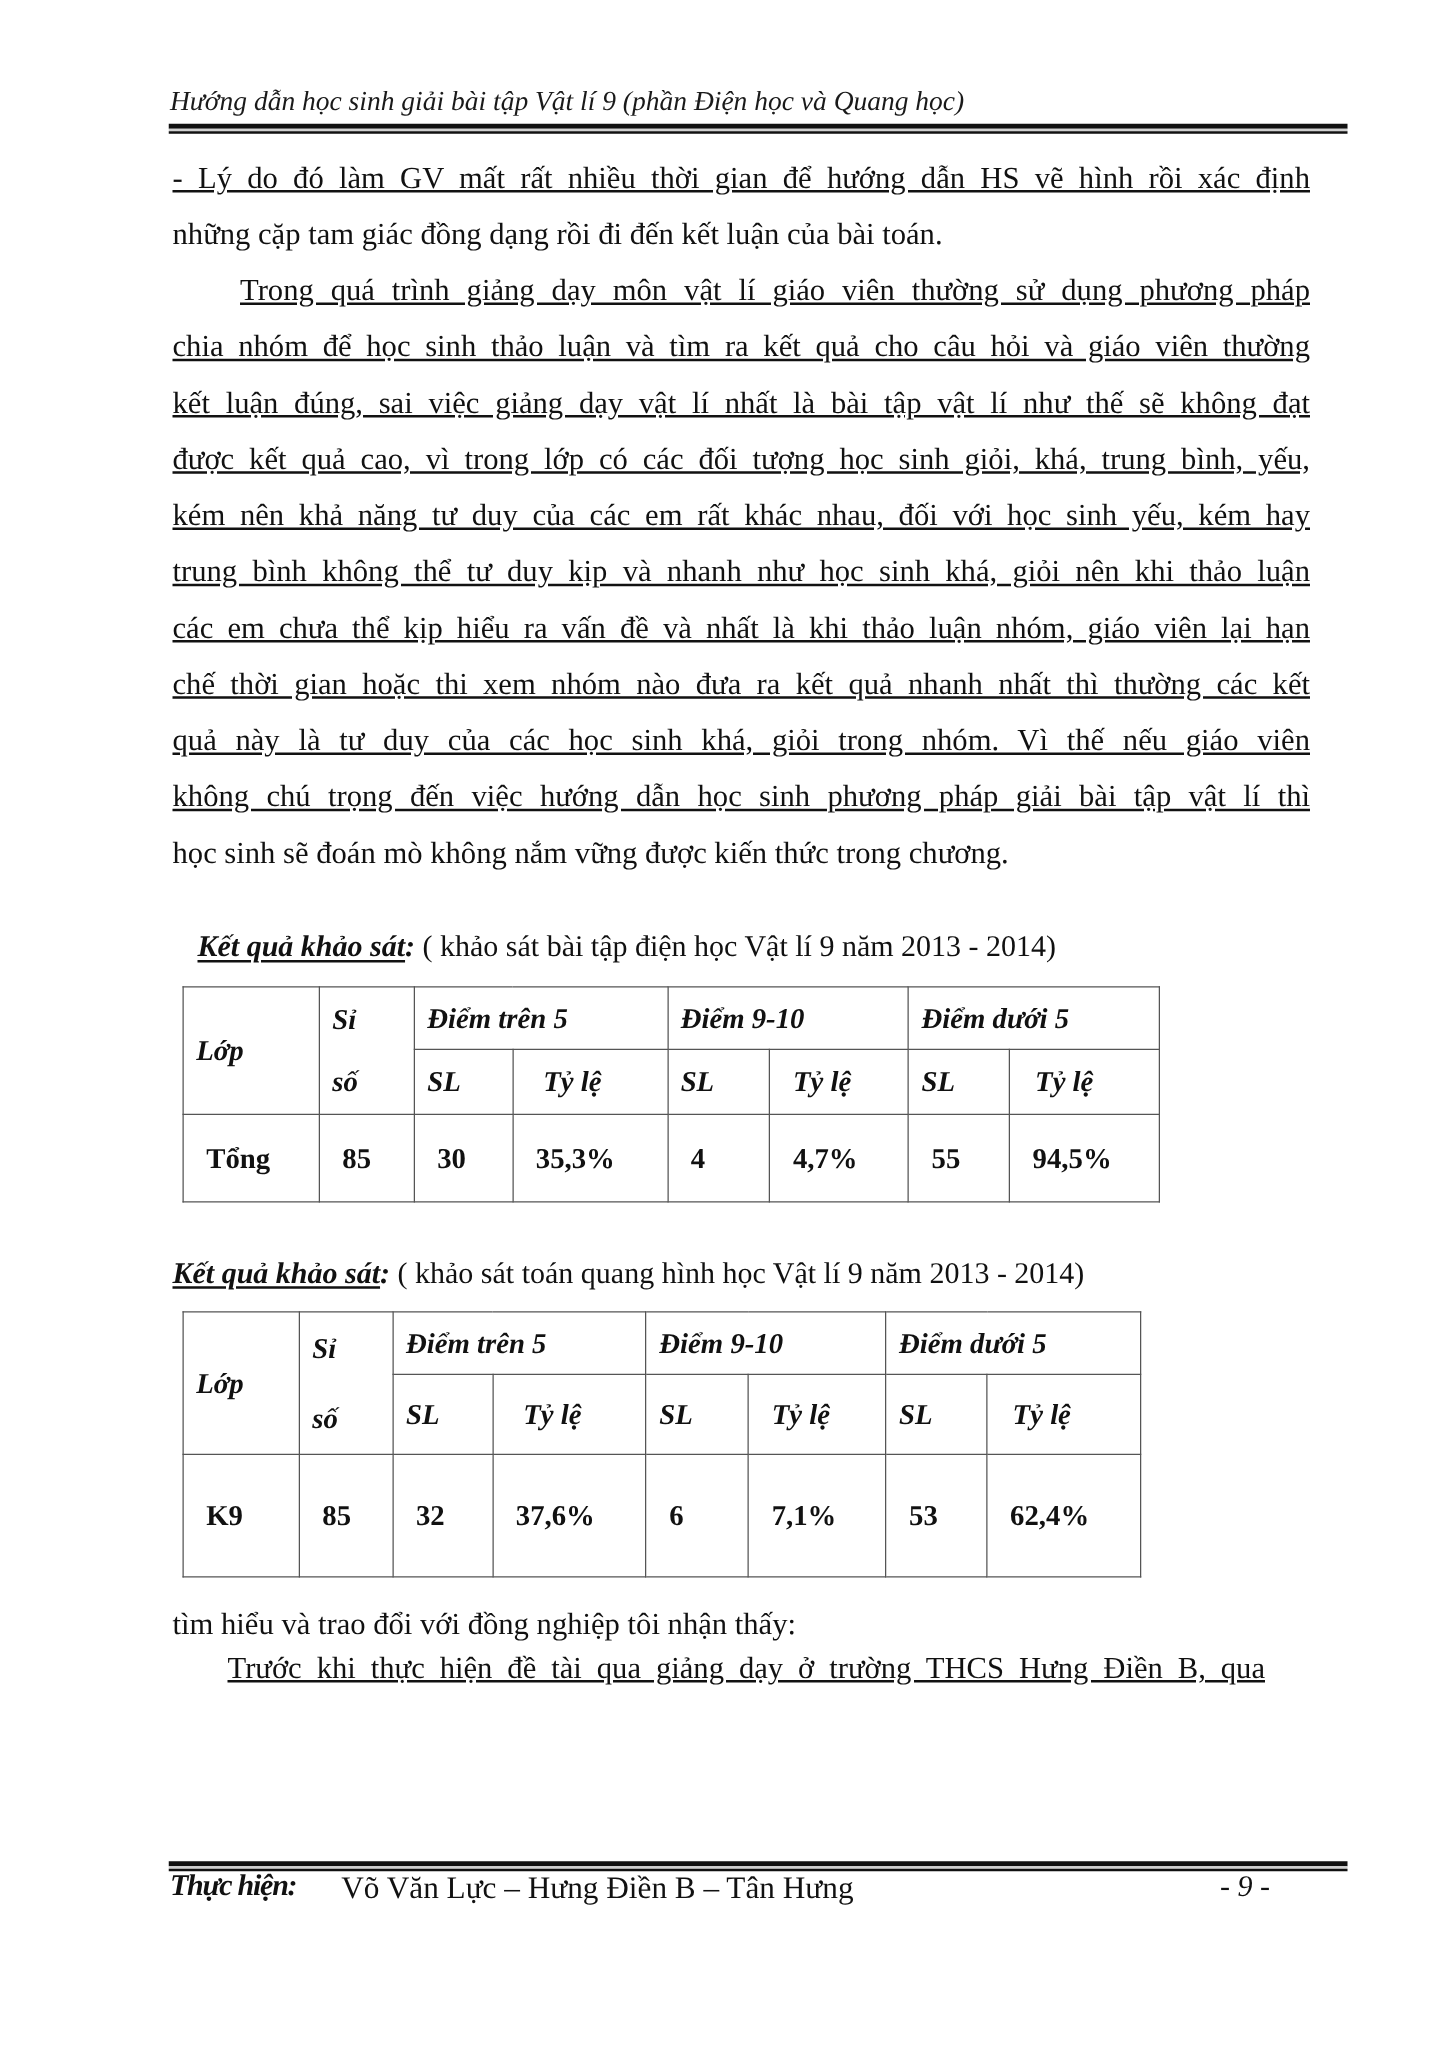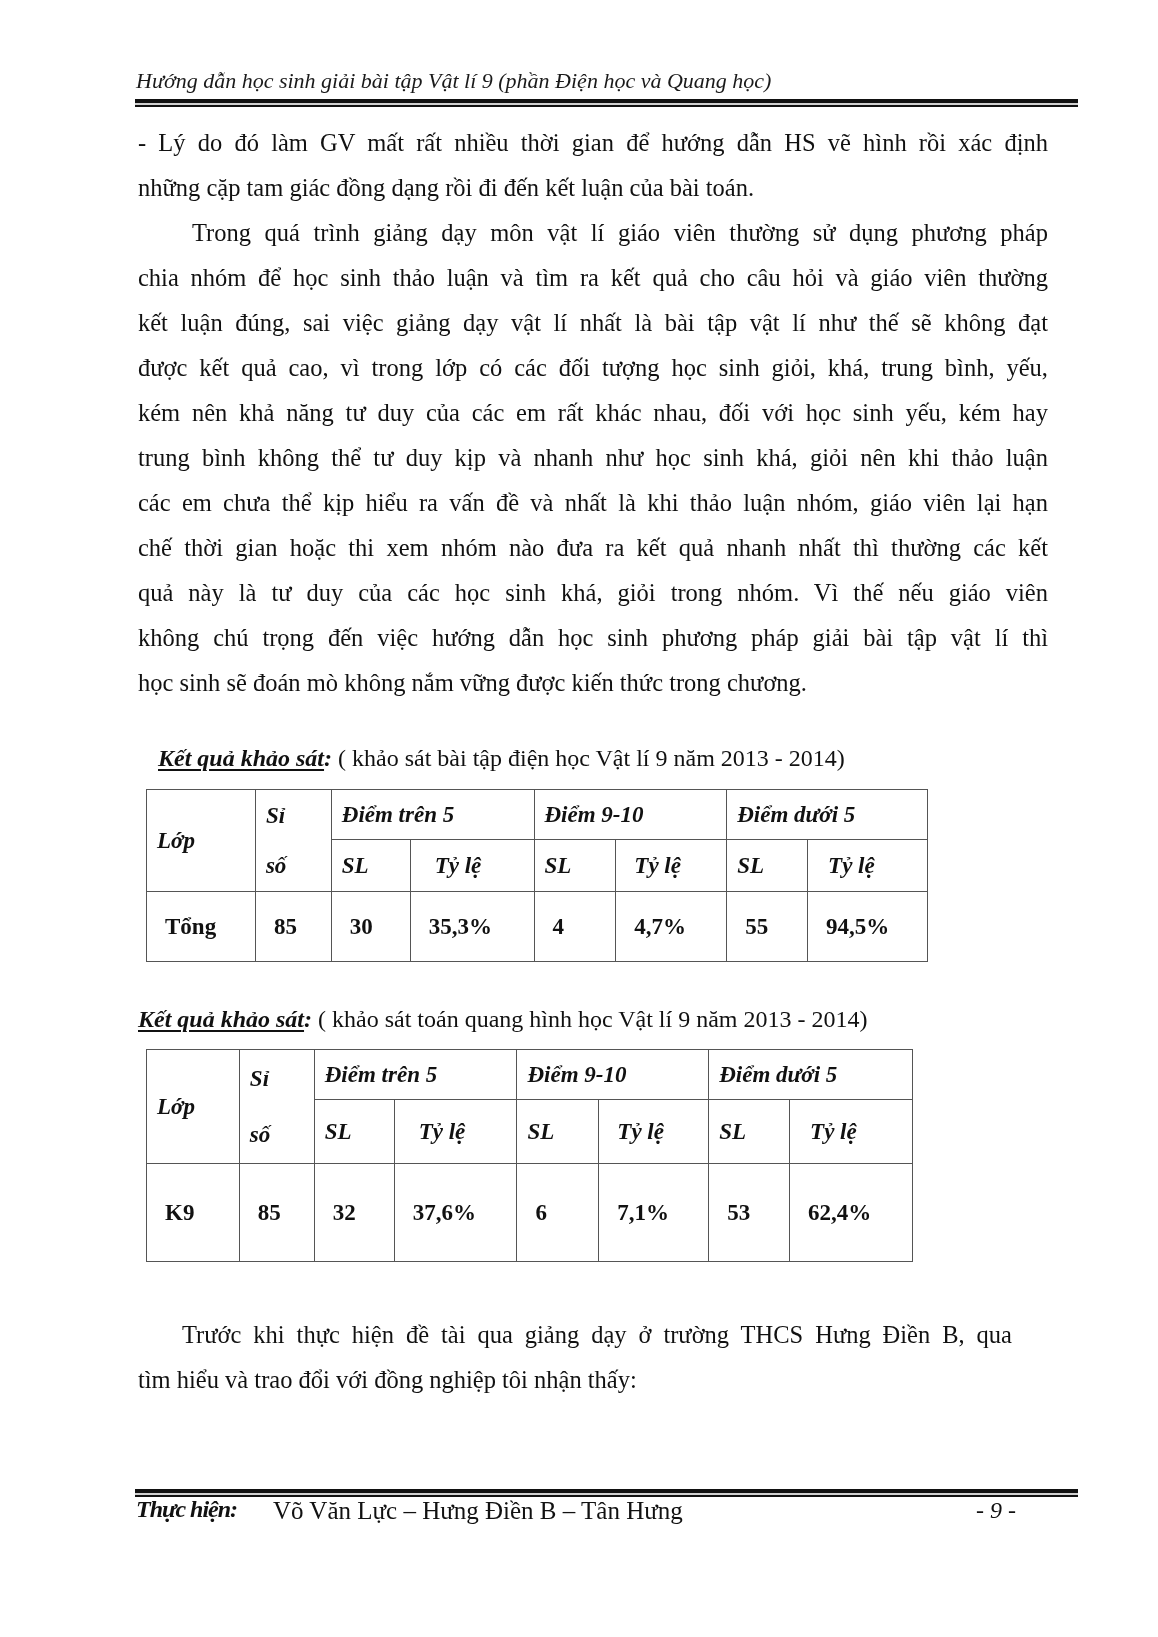"- Lý do đó làm" .just { text-decoration: none -> underline }
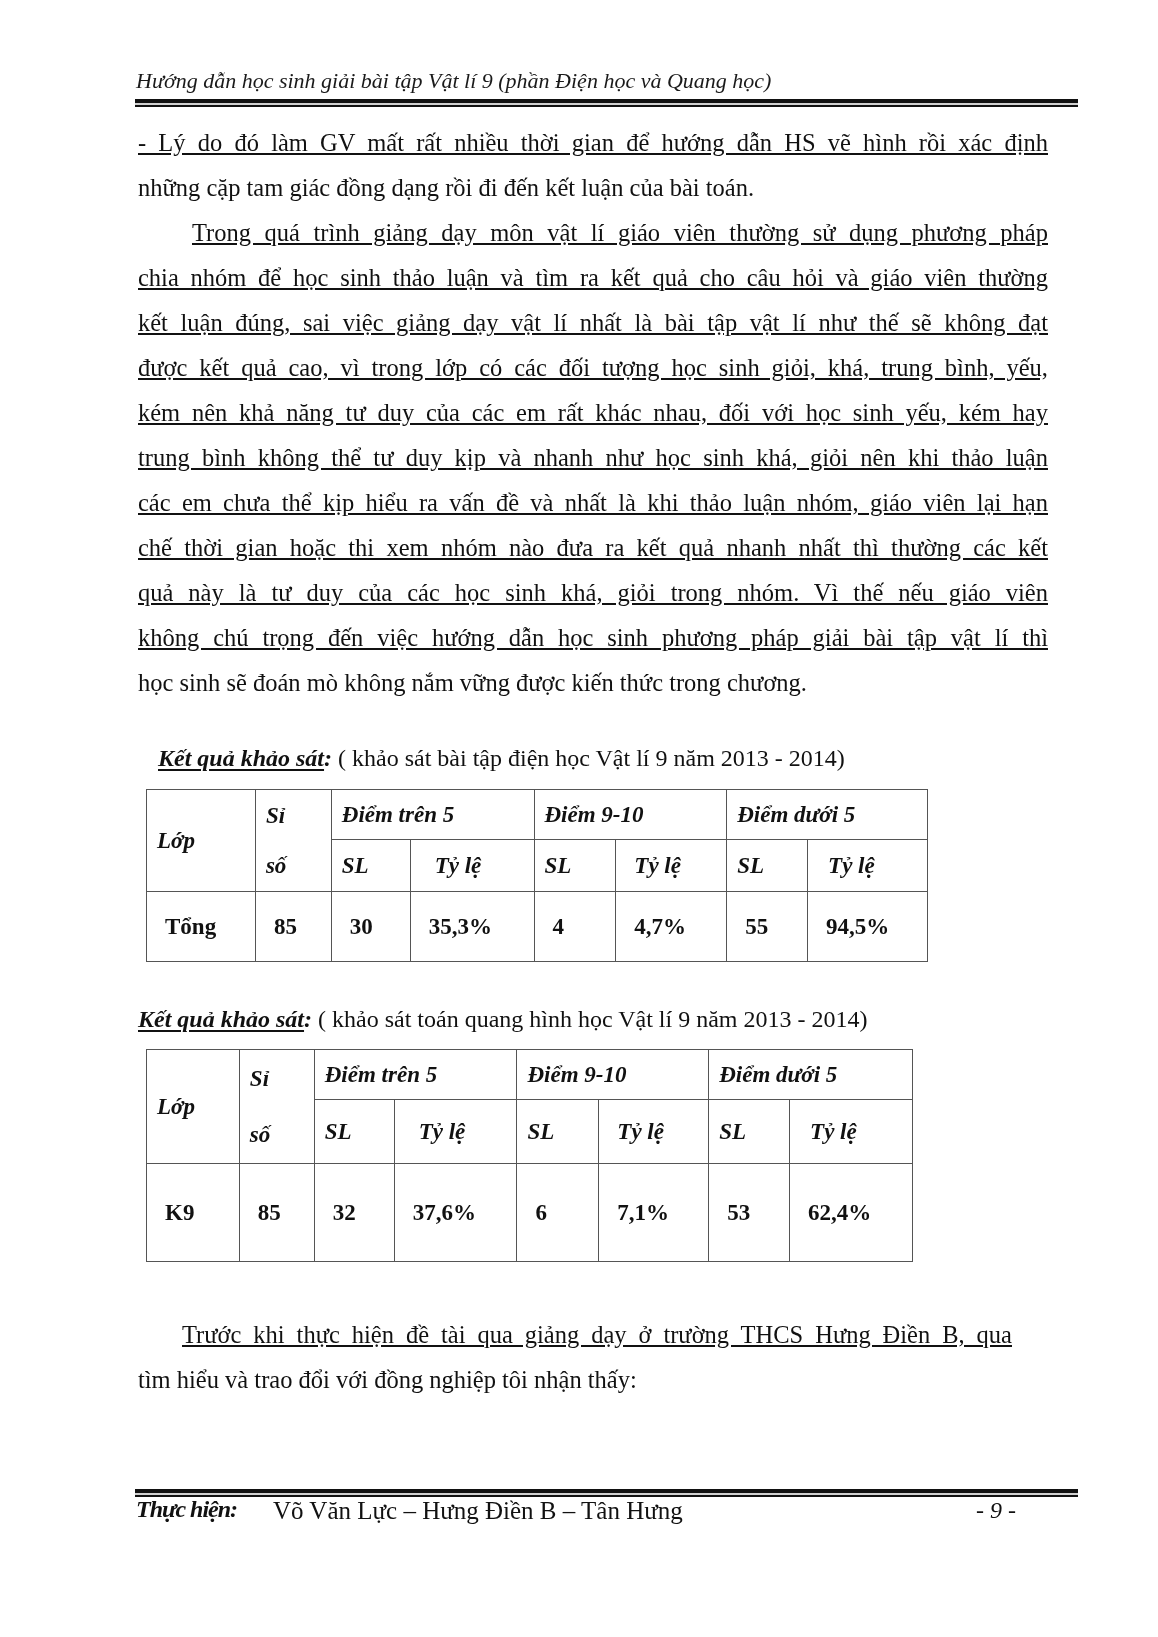"tìm hiểu và trao đổi" div.body-line { top: 1365px -> 1285px }
